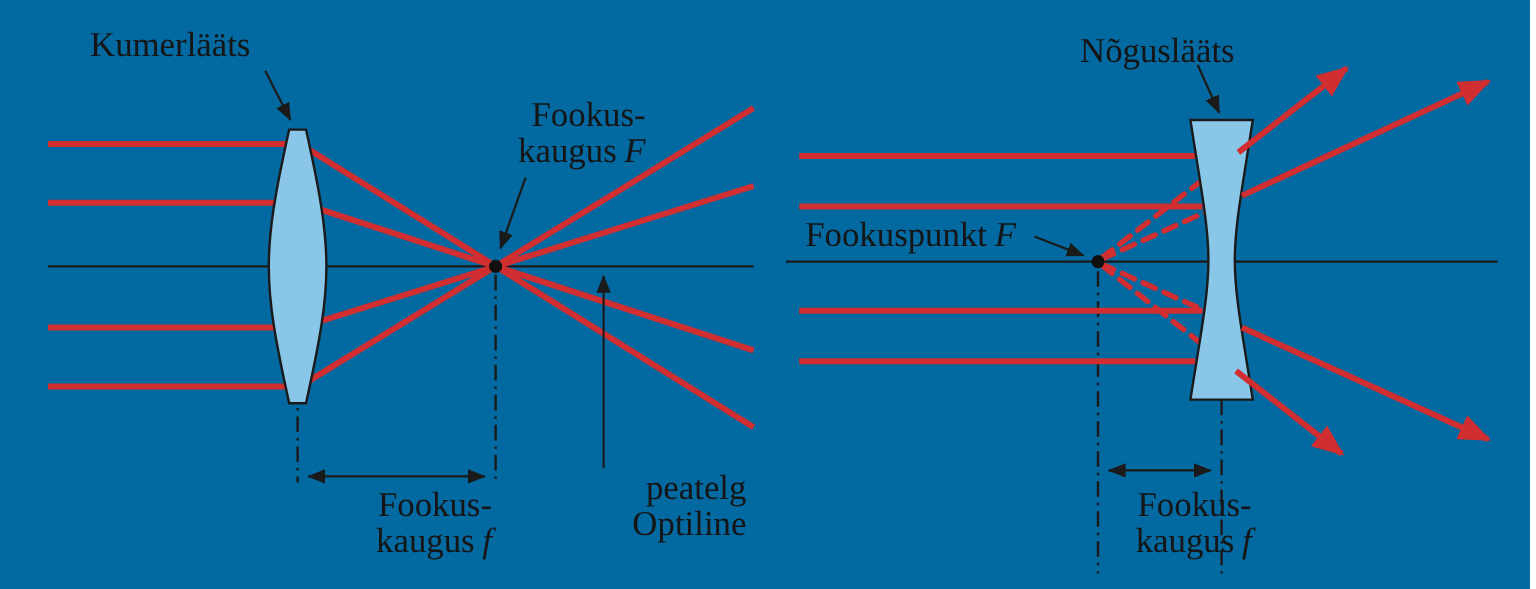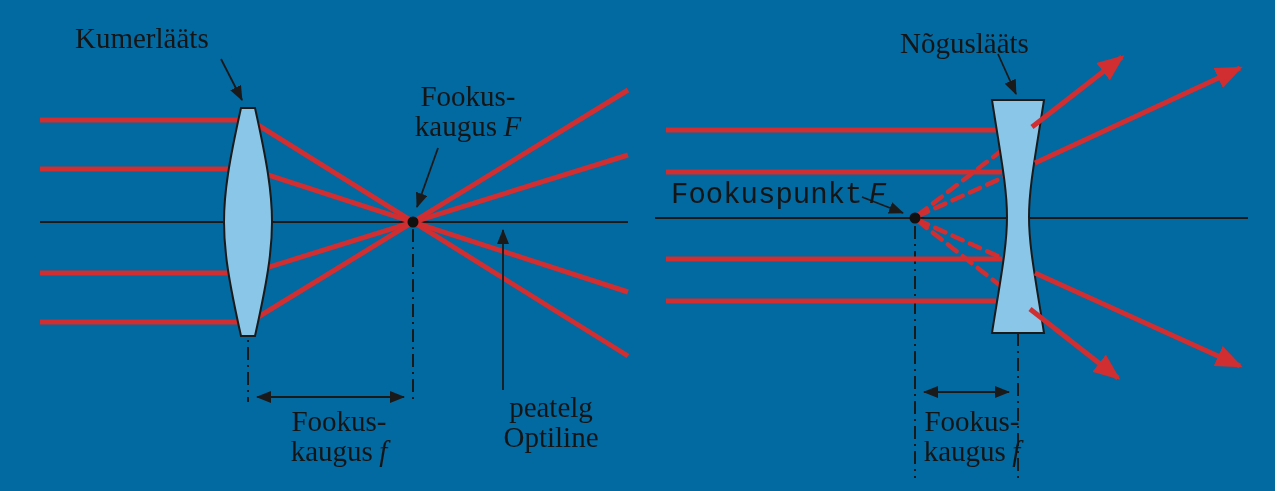"Fookus-" .lbl.center { text-align: center -> right }
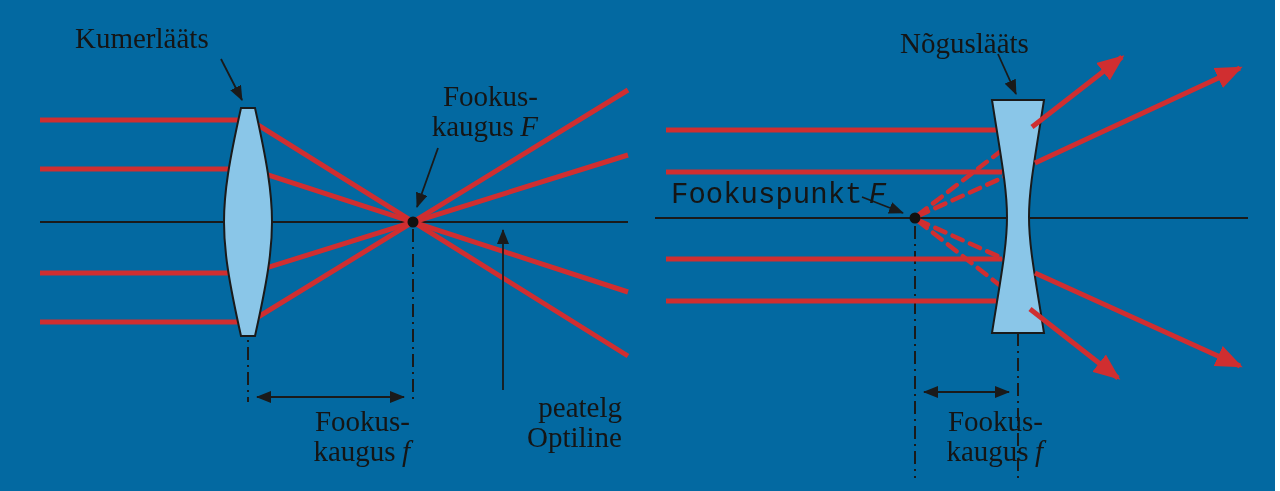"Fookuspunkt F" div.lbl { font-family: Liberation Mono, monospace -> none }
